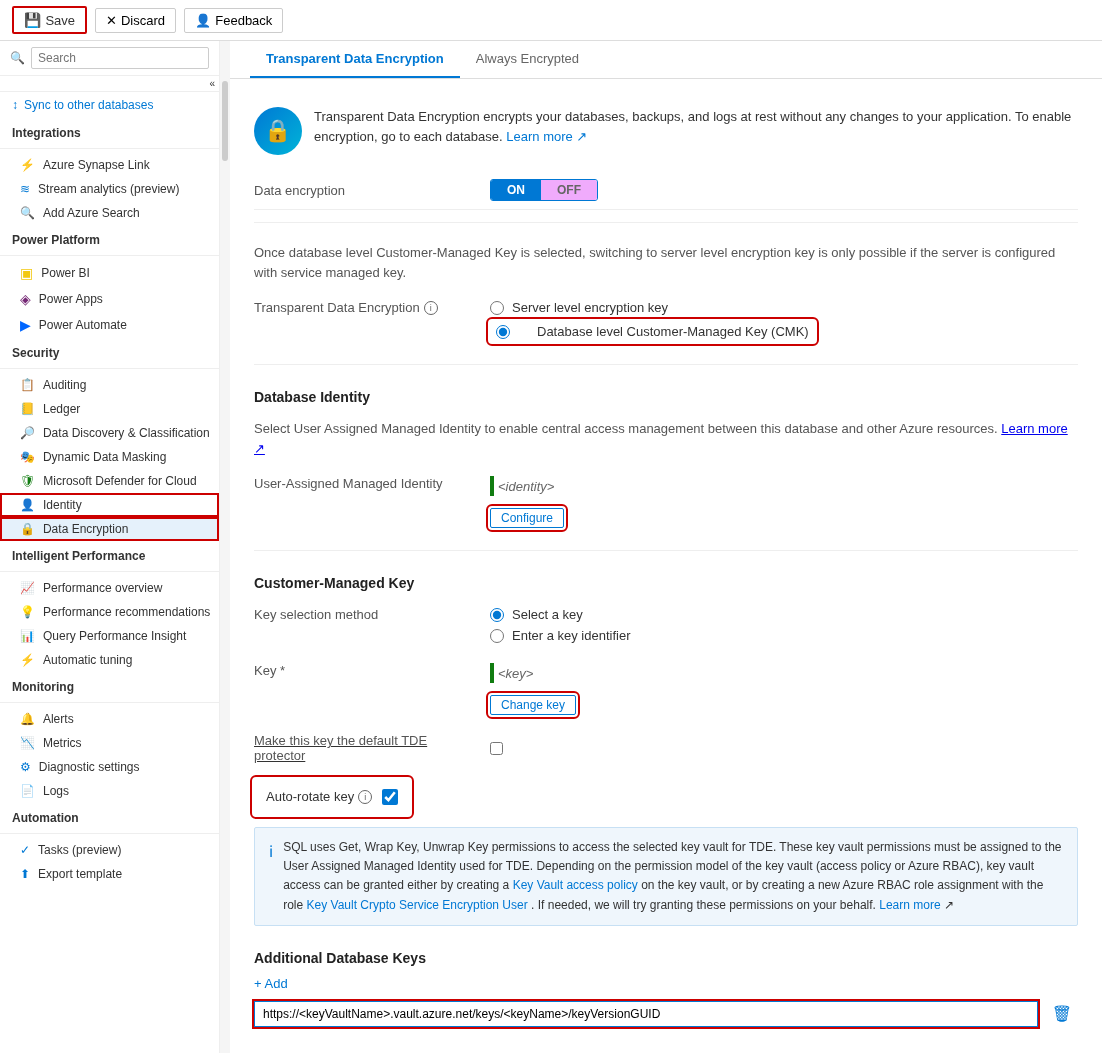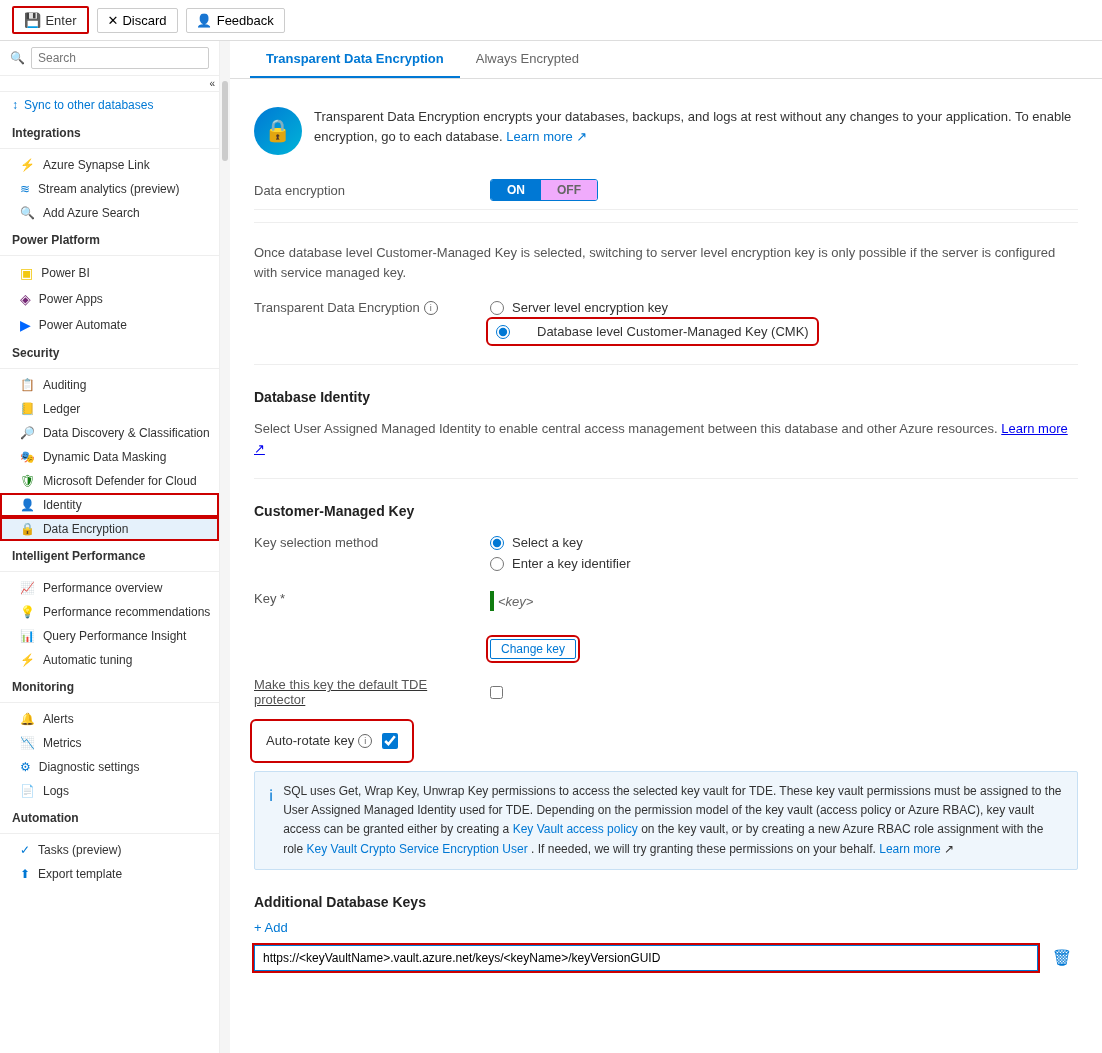"Enter" span { text: Enter -> Save }
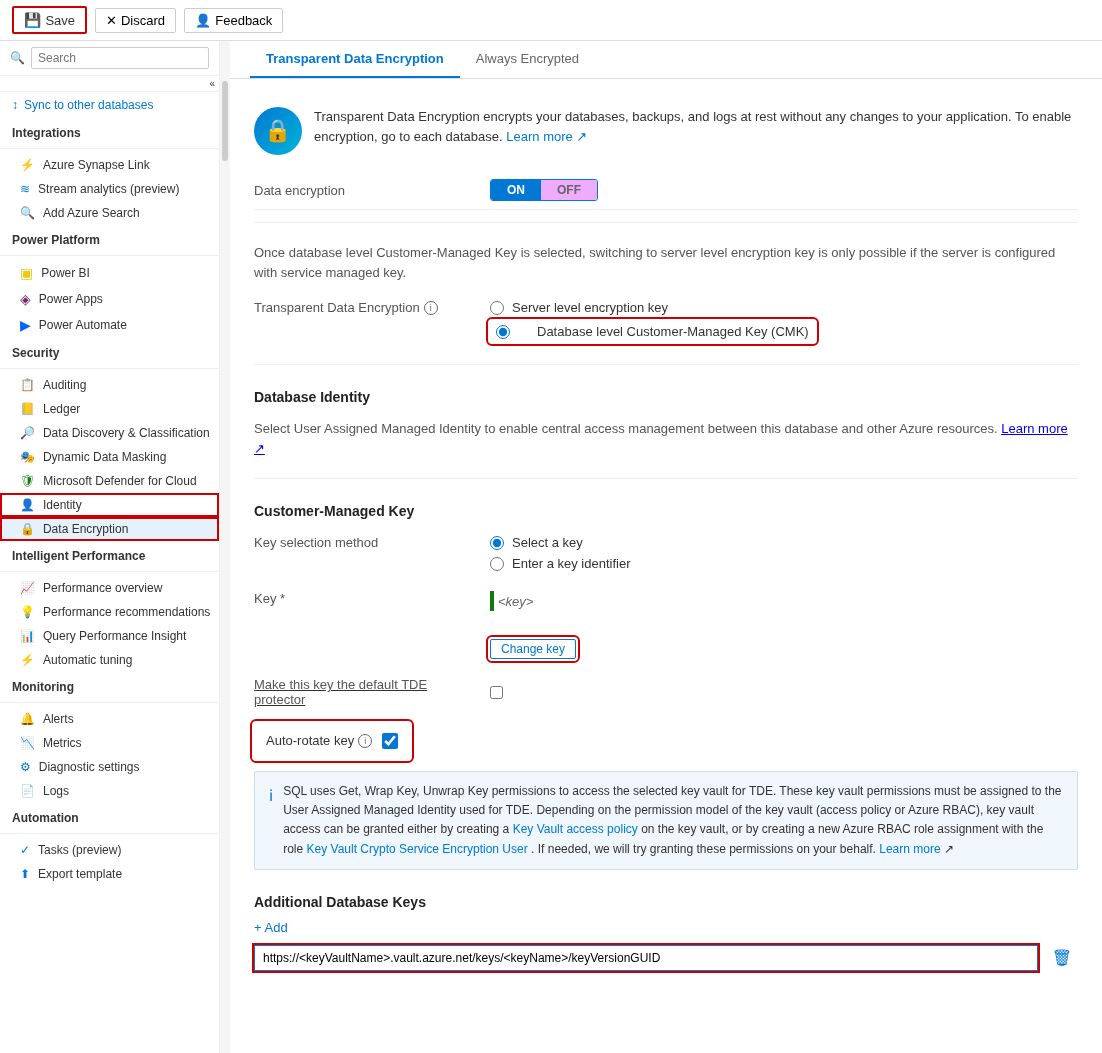"User-Assigned Managed Identity" div.form-row { html: none -> <div> <div>User-Assigned Managed Identity</div> <div> <div> <span></span> <span>&lt;identity&gt;</span> </div> <div>Configure</div> </div> </div> }
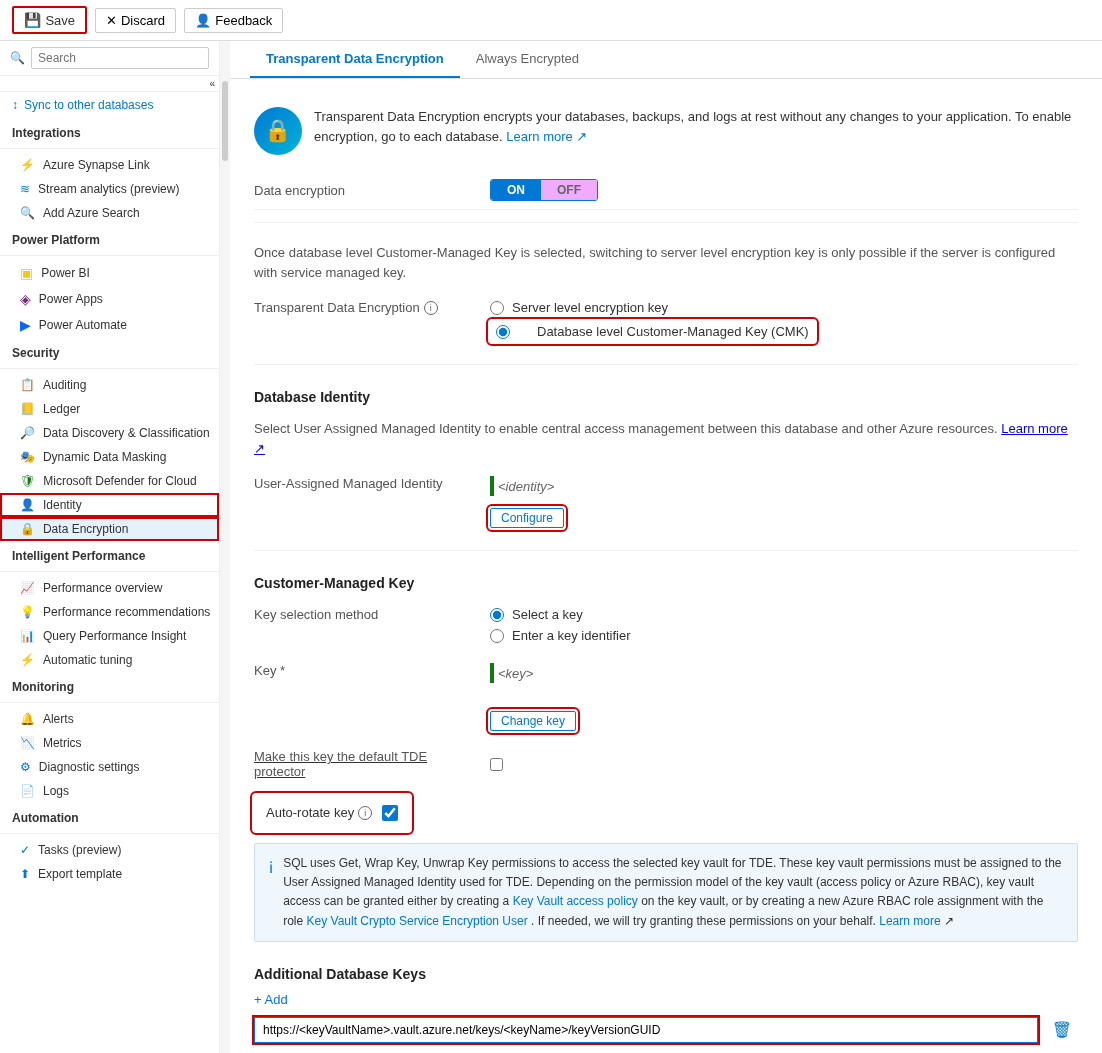"Change key" .change-key-btn { margin-top: 20px -> 4px }
